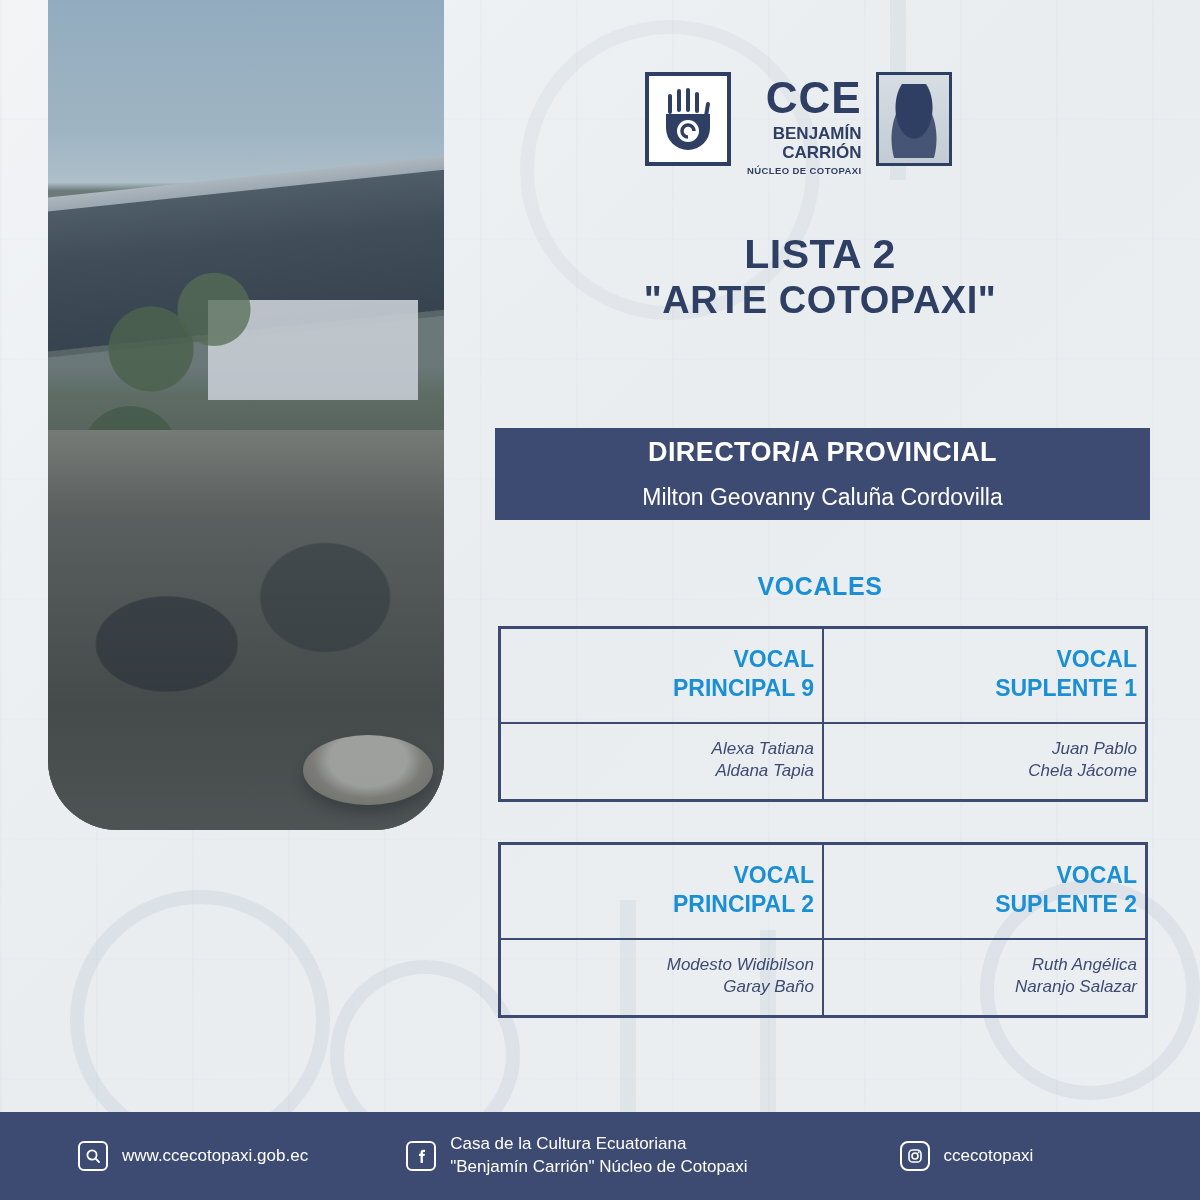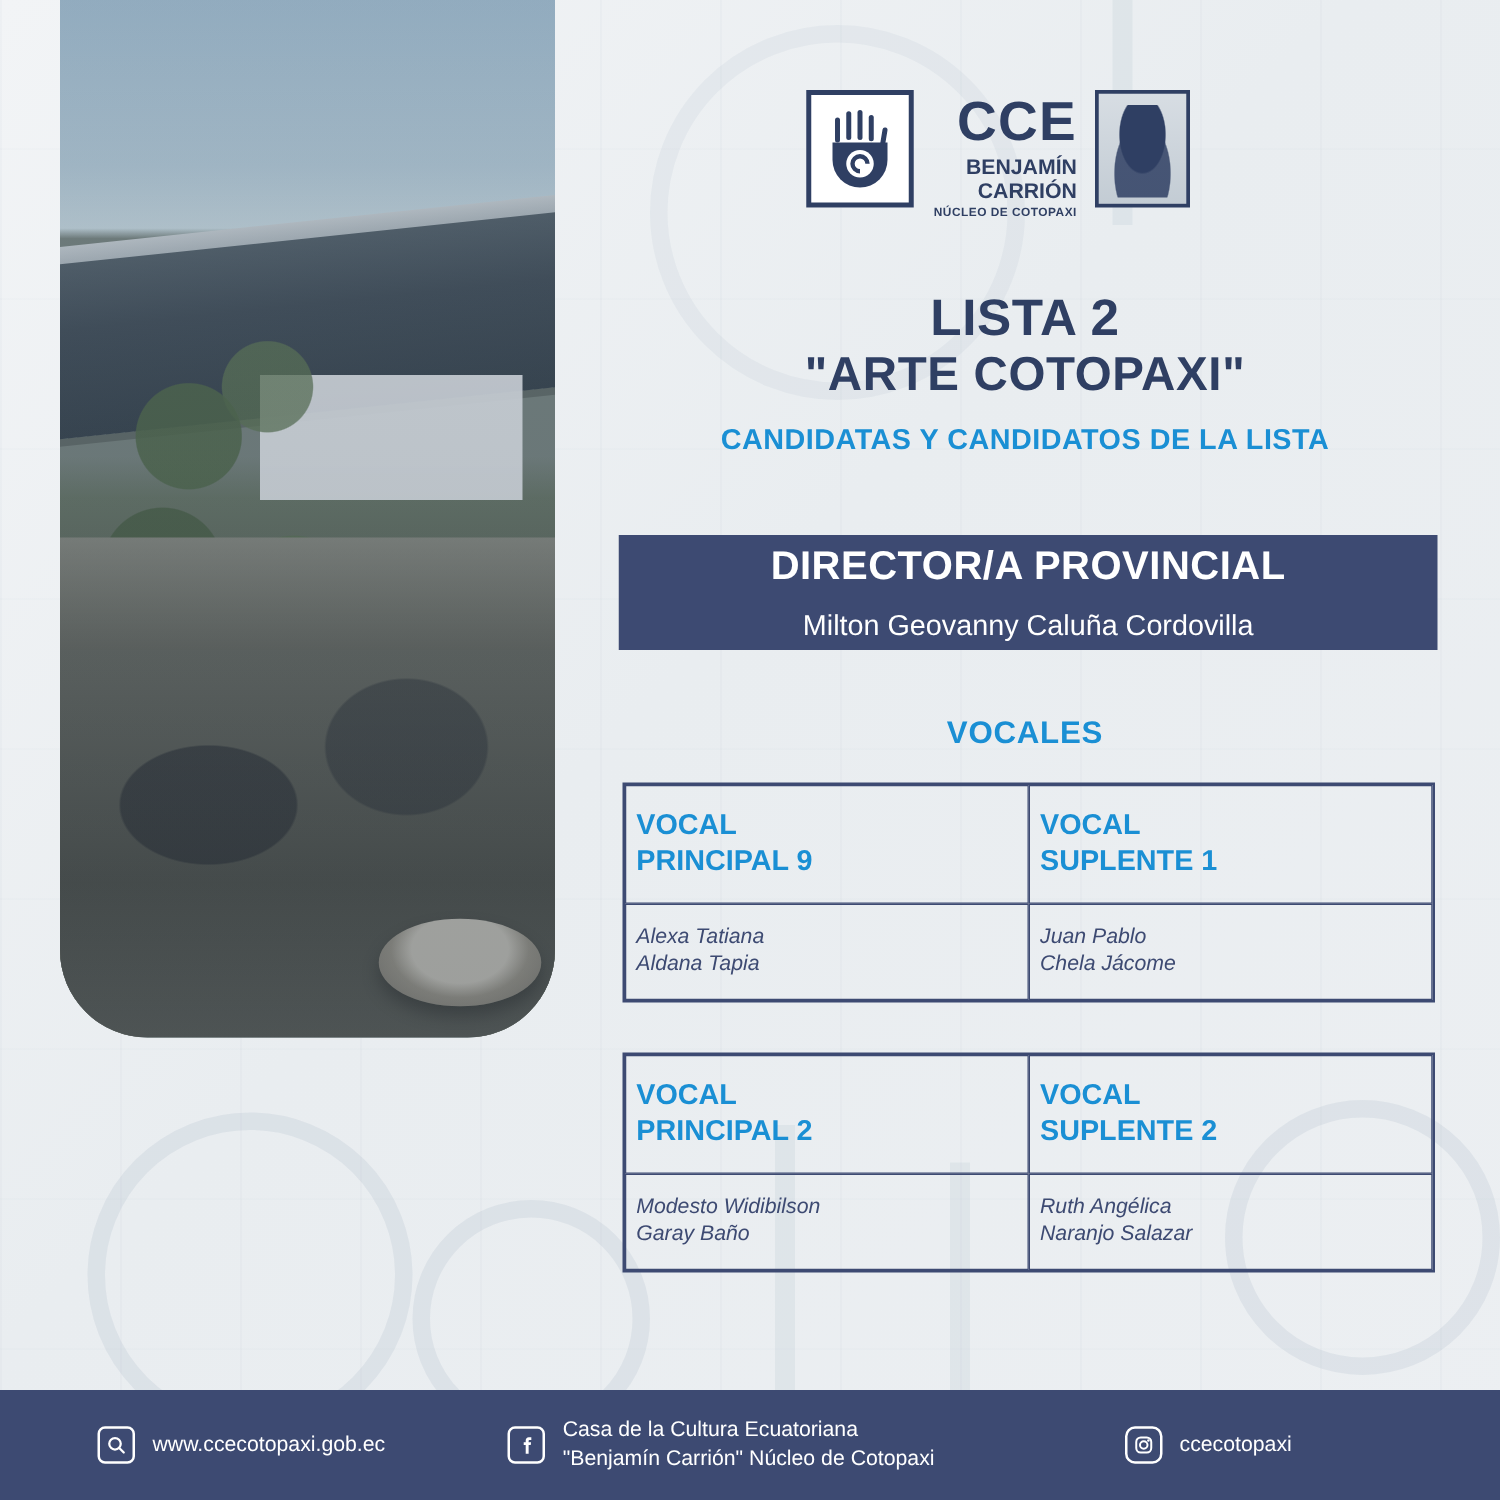"CANDIDATAS Y CANDIDATOS DE LA" div.t-sub { html: <div>CANDIDATAS Y CANDIDATOS DE LA LISTA</div> -> none }
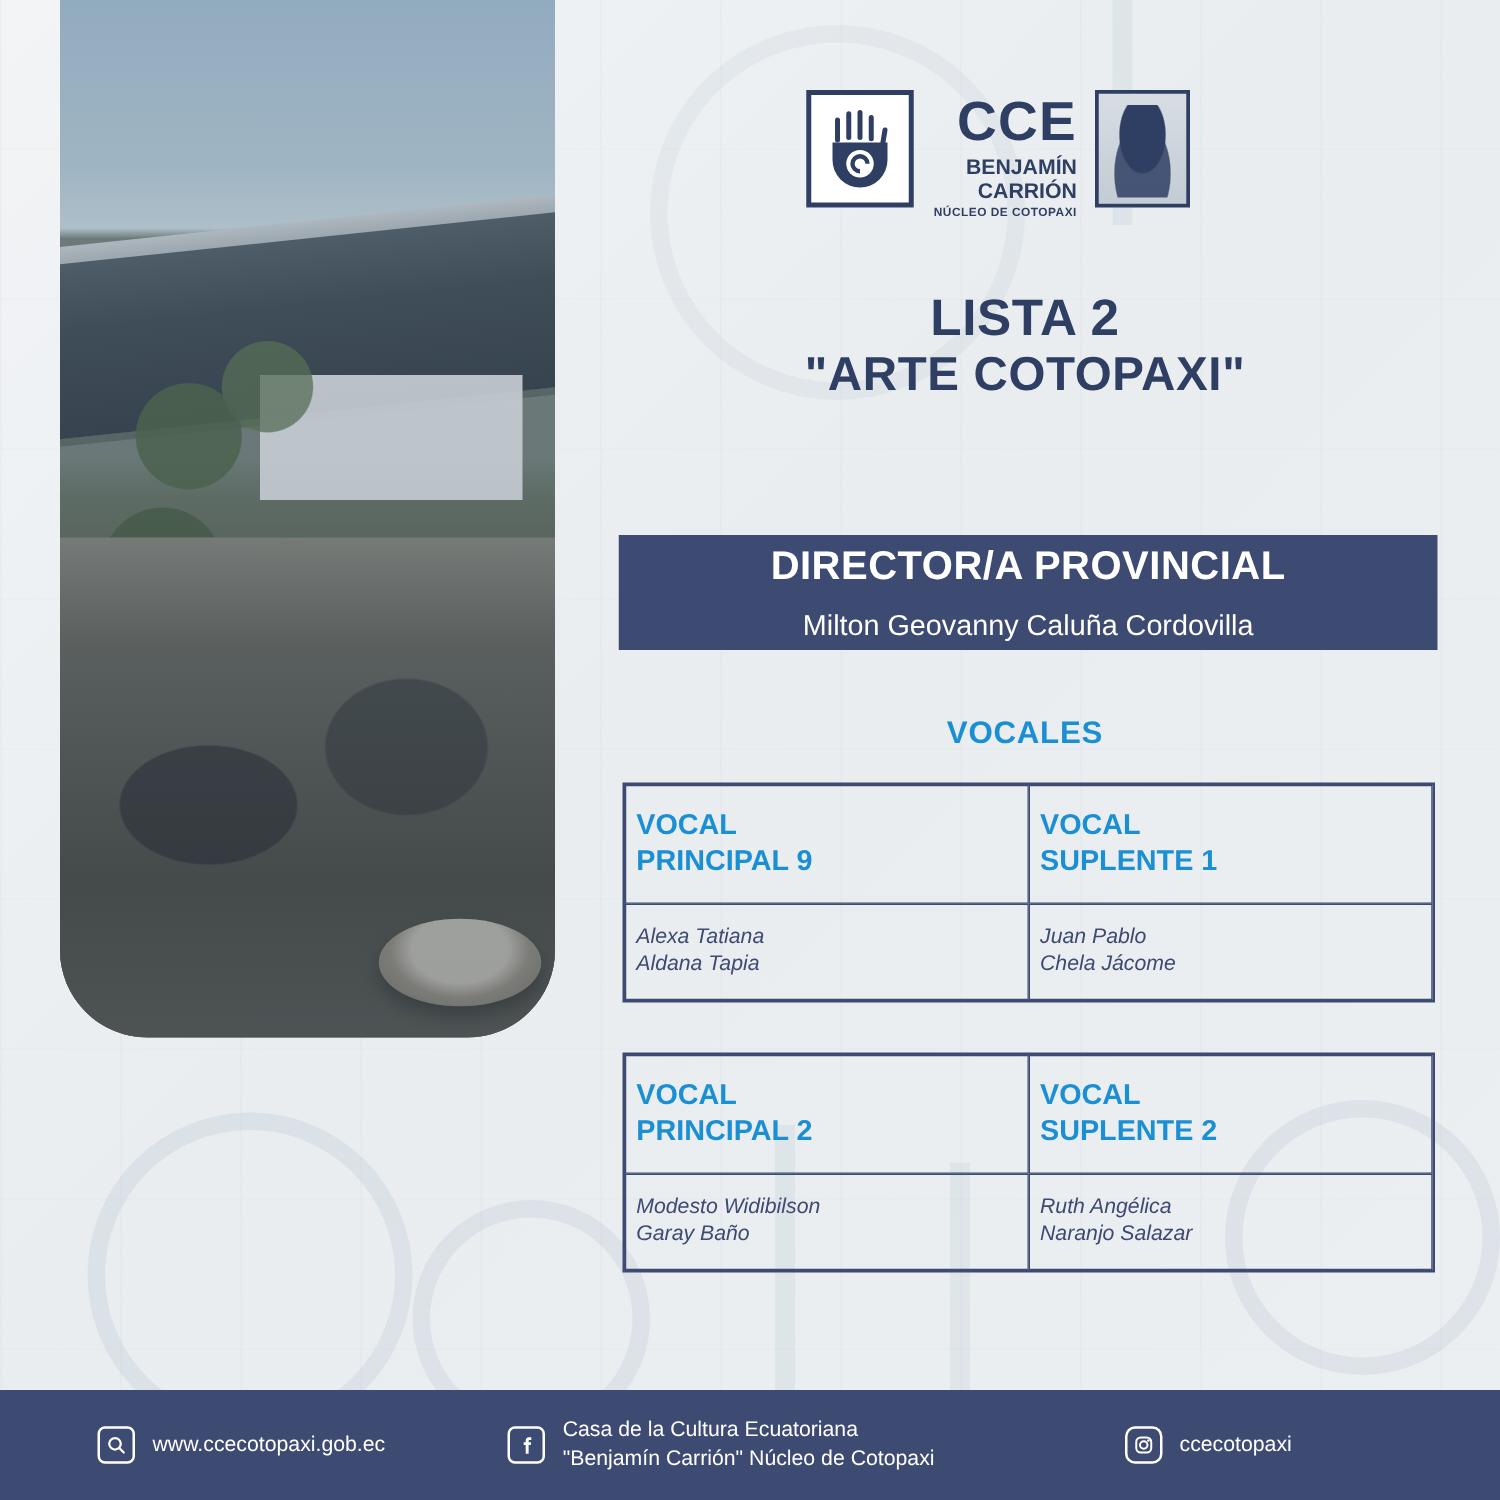"DIRECTOR/A PROVINCIAL" .director .role { font-size: 32px -> 27px }
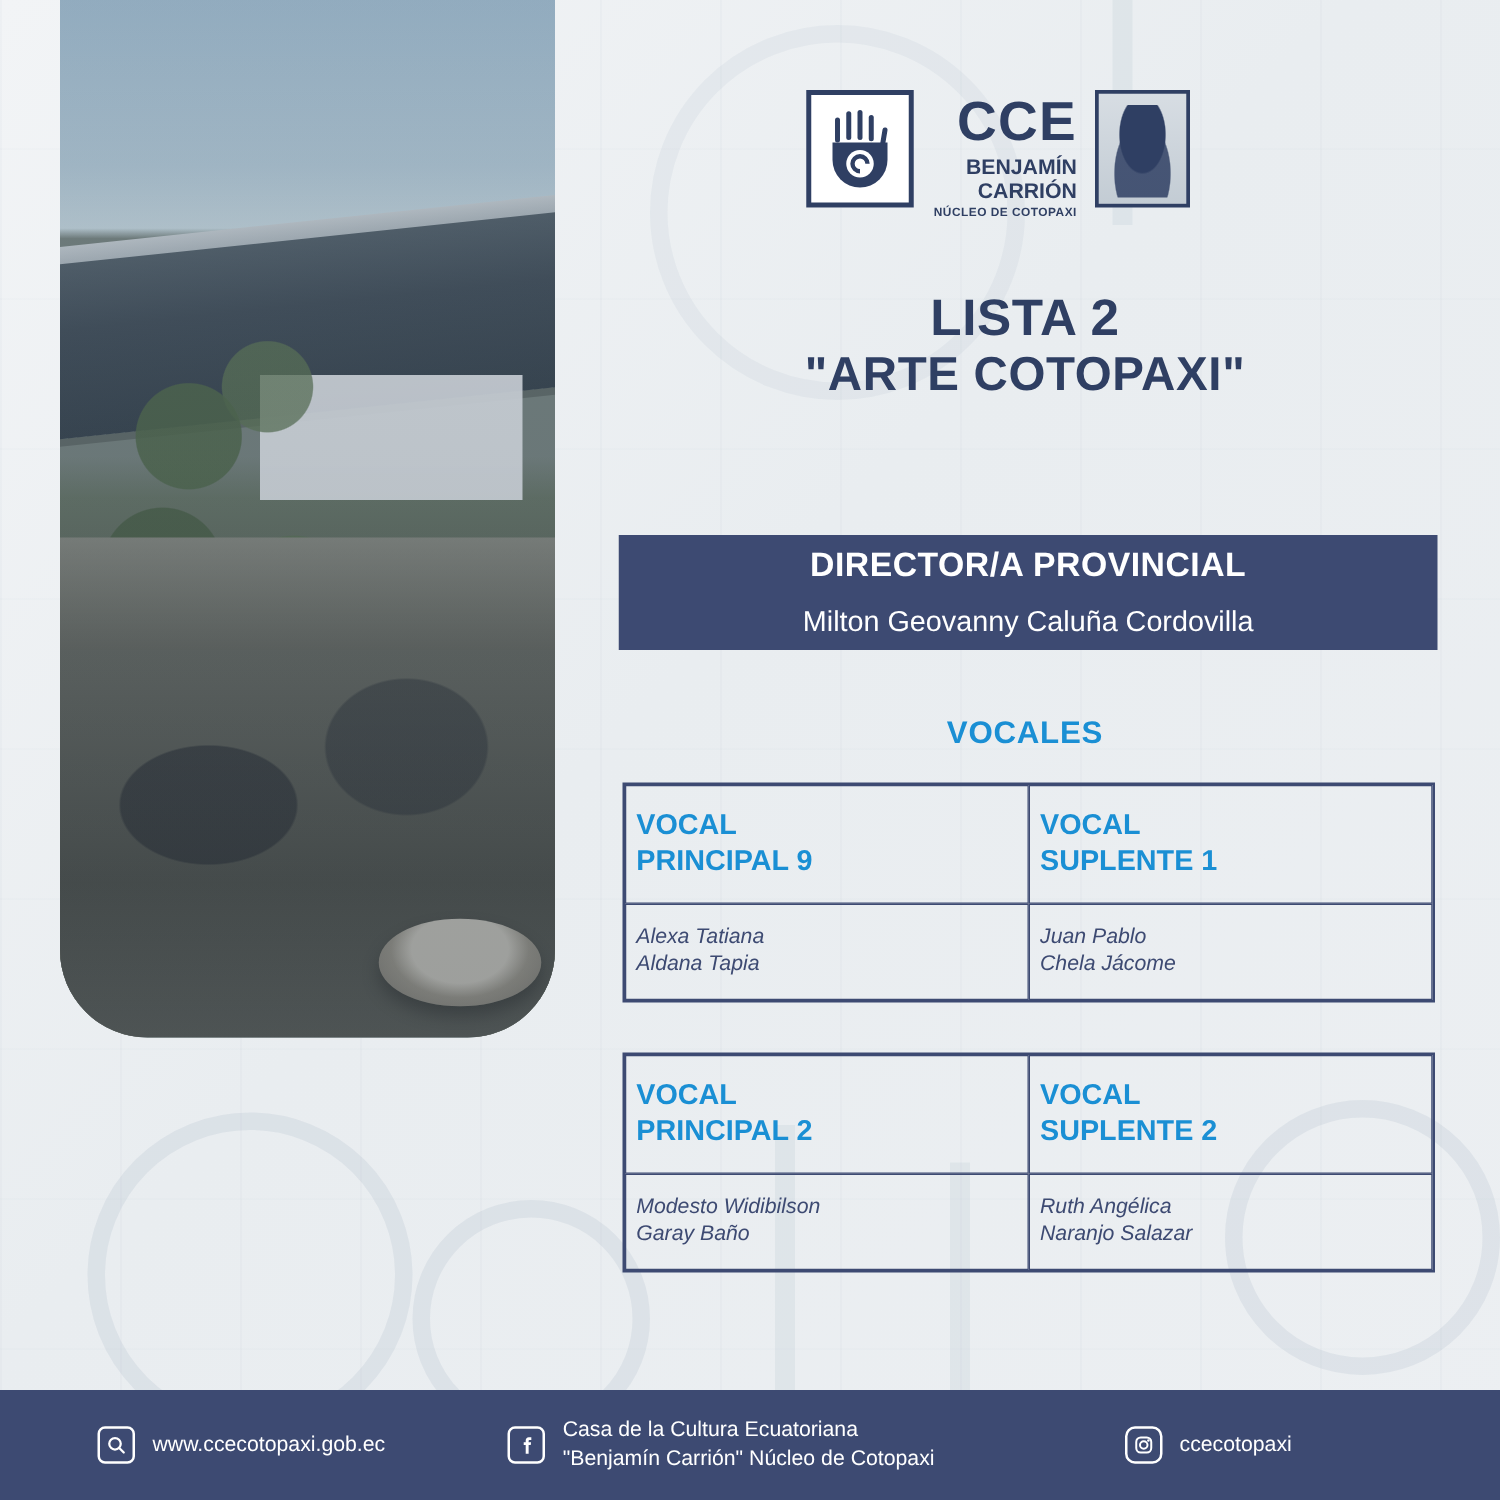"VOCAL" .vcell { text-align: left -> right }
